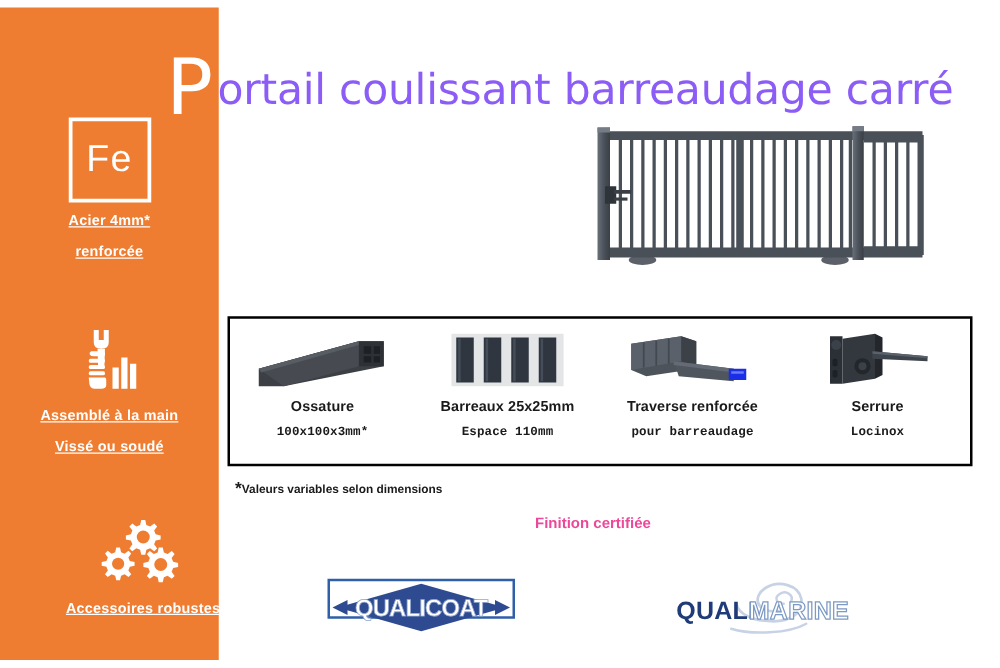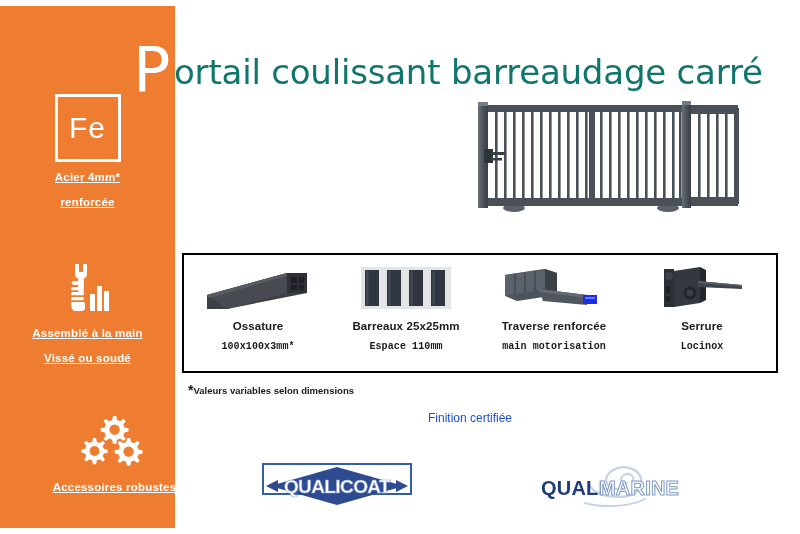"ortail coulissant barreaudage carré" .title-rest { color: #0f766e -> #8b5cf6 }
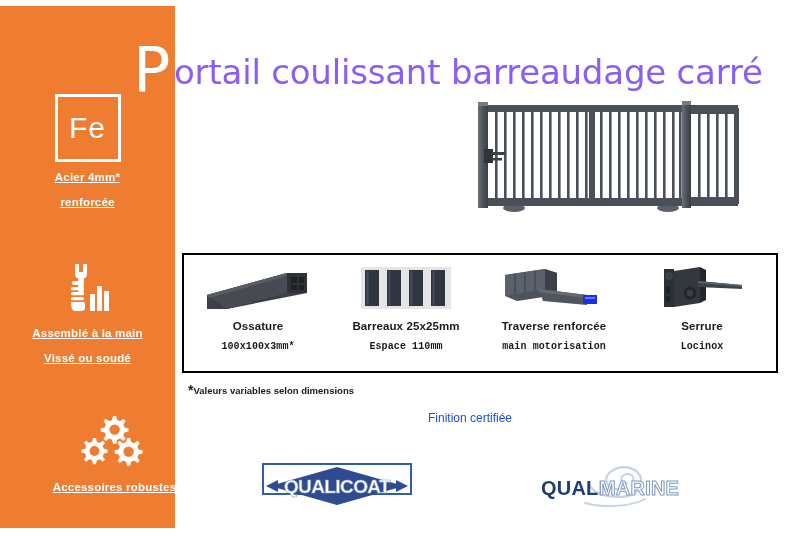"main motorisation" div.col-l2 { text: main motorisation -> pour barreaudage }
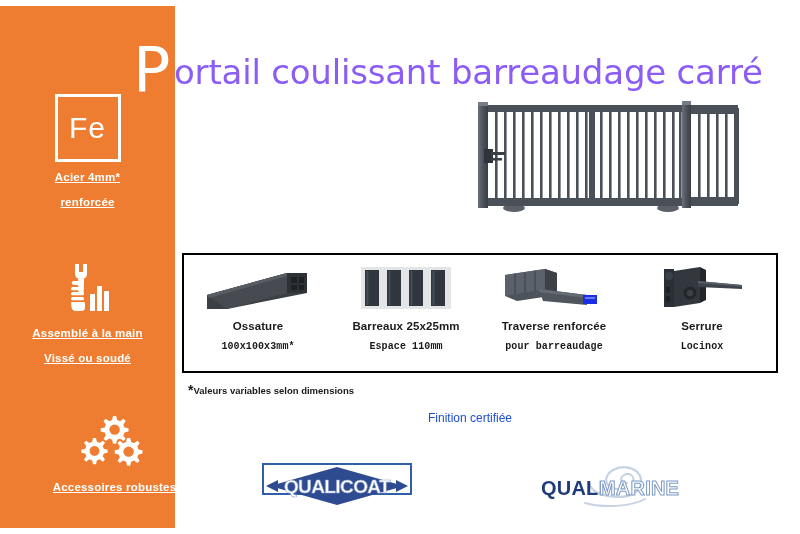"Finition certifiée" .cert { color: #1d4ed8 -> #ec4899; font-weight: normal -> bold }
